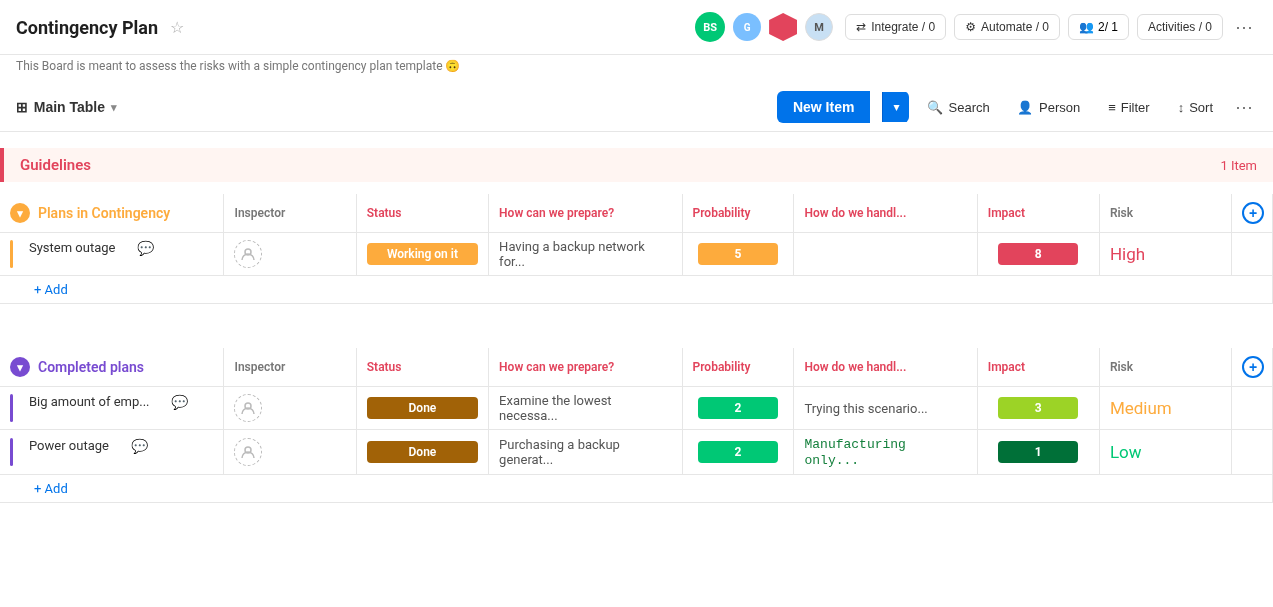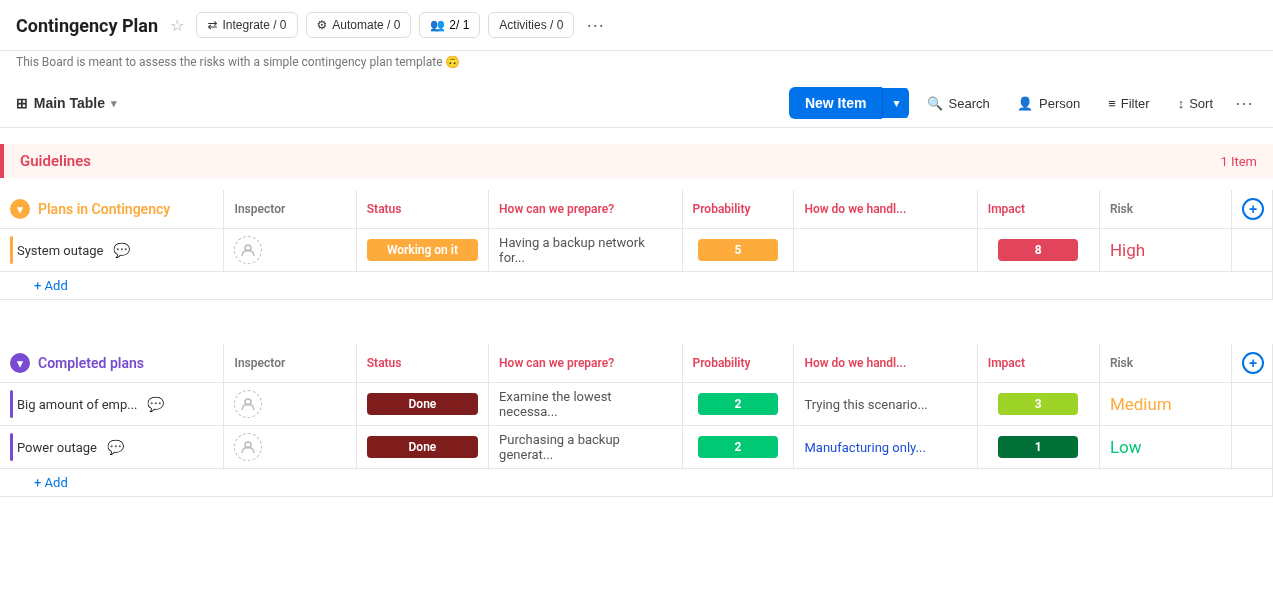"BS" div.header-avatars { html: none -> <div> <div>BS</div> <div>G</div> <div></div> <div>M</div> </div> }
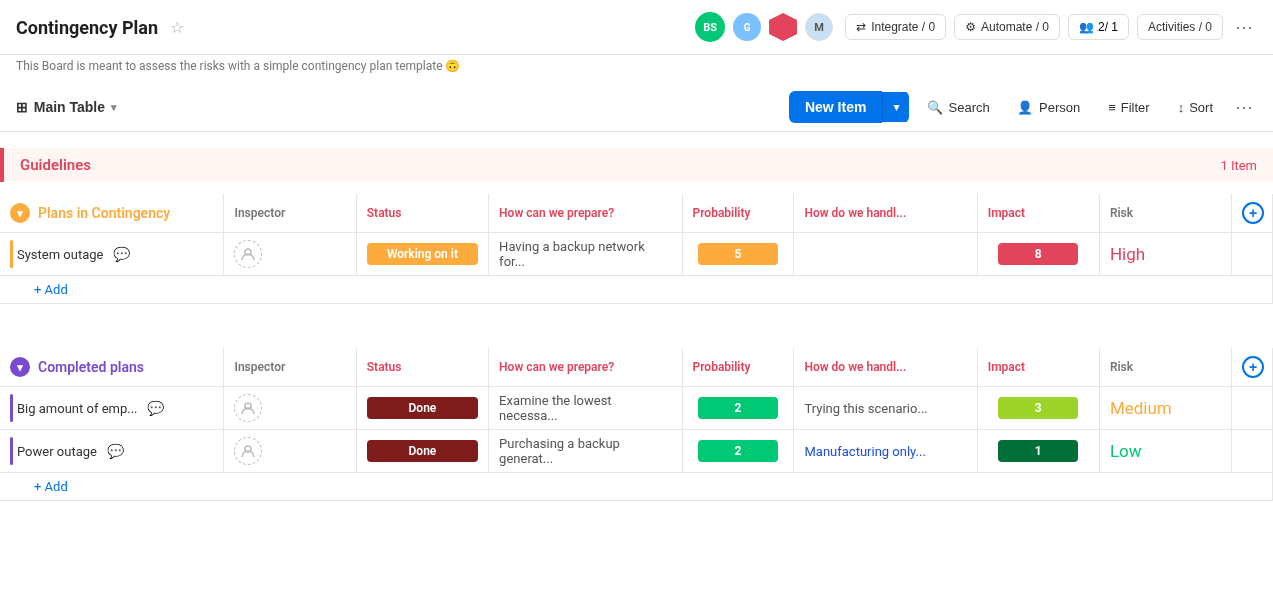"New Item" .new-item-btn { gap: 0 -> 12px }
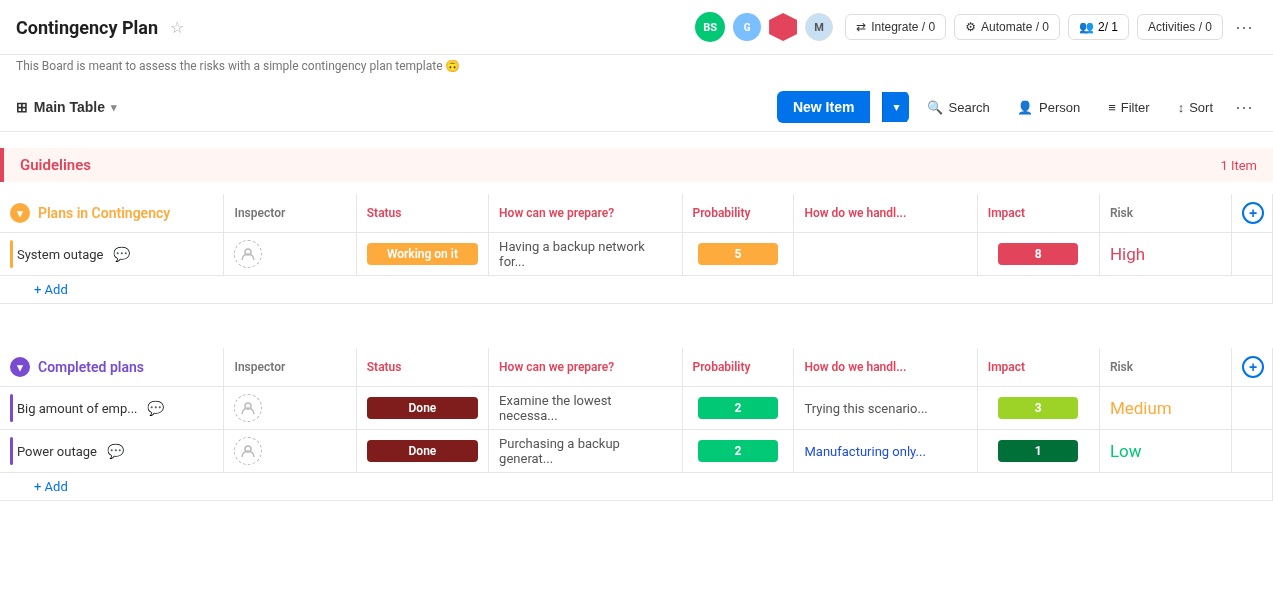"System outage" .item-cell { align-items: center -> flex-start; gap: 4px -> 16px }
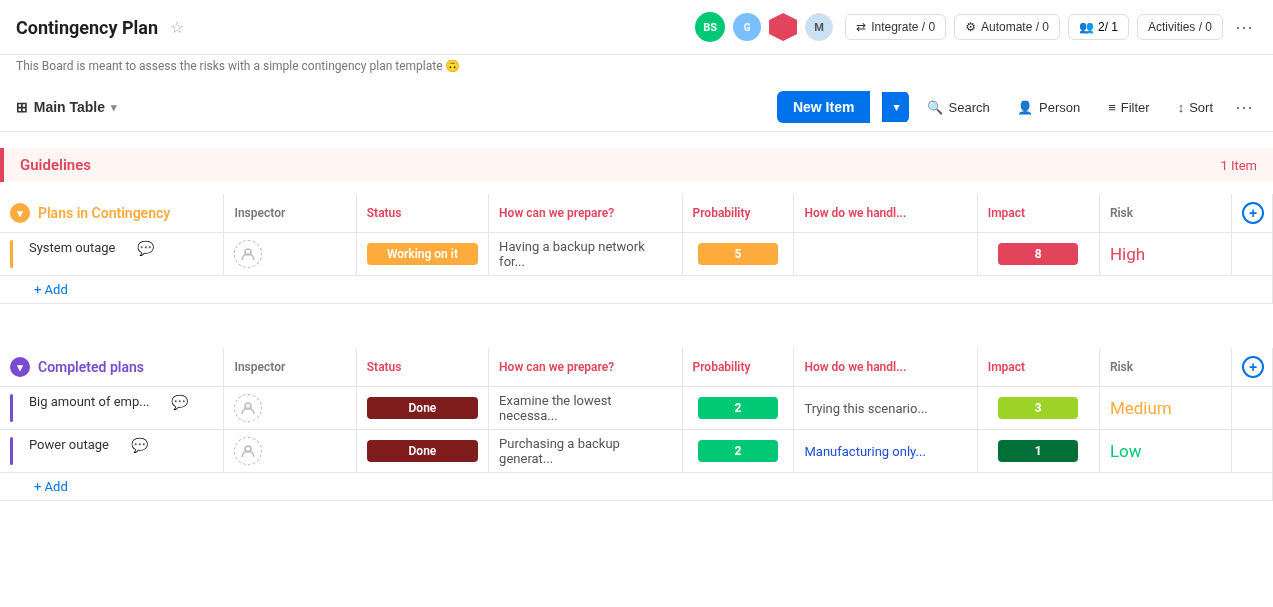"Done" .status-done { background: #7f1d1d -> #a16207 }
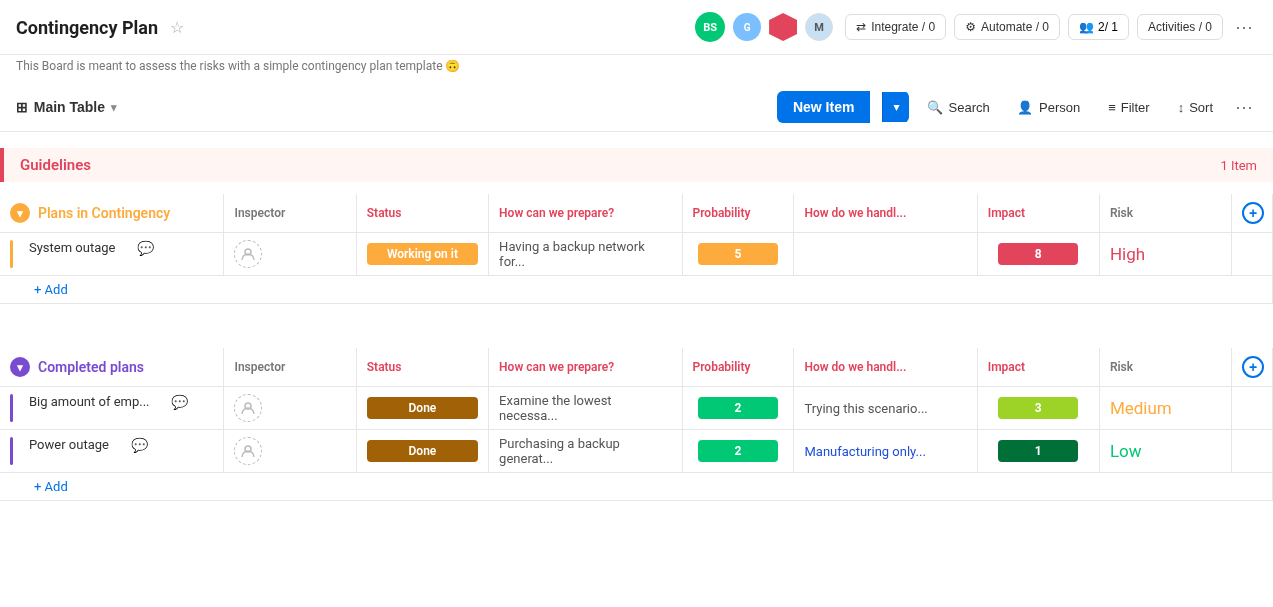"Manufacturing only..." span { color: #1d4ed8 -> #15803d; font-family: none -> Liberation Mono, monospace }
